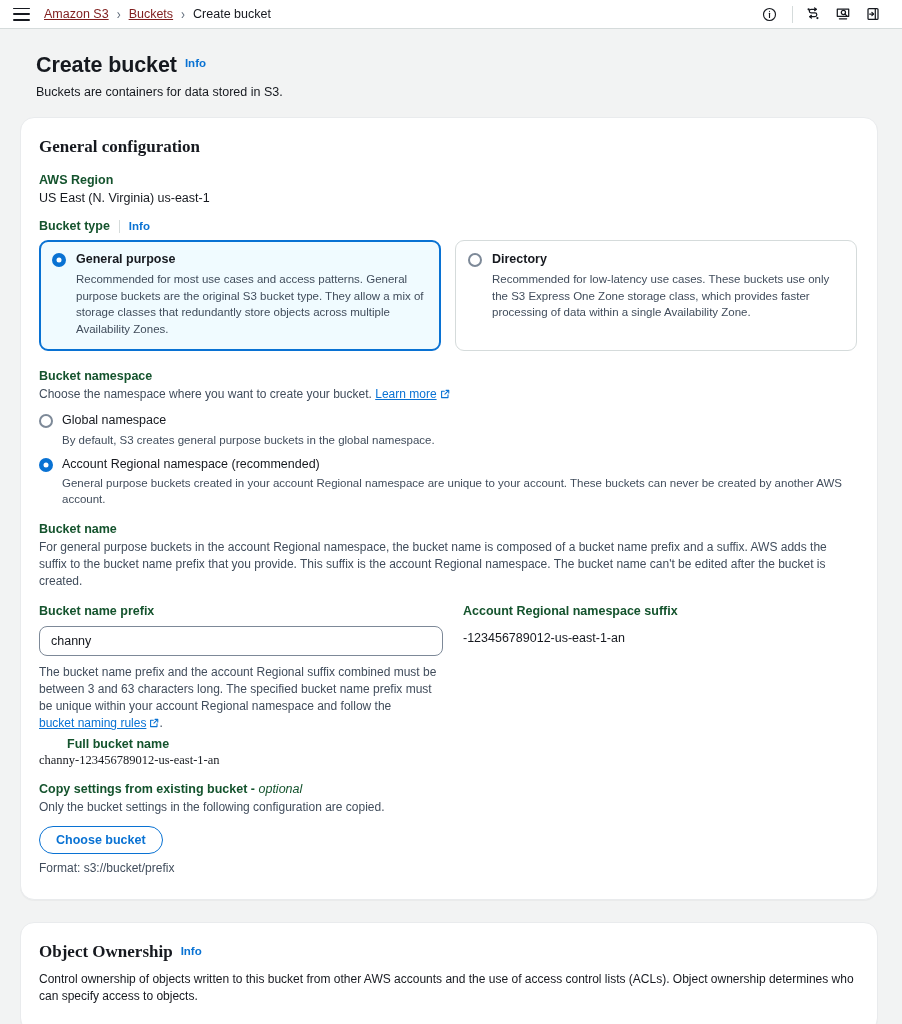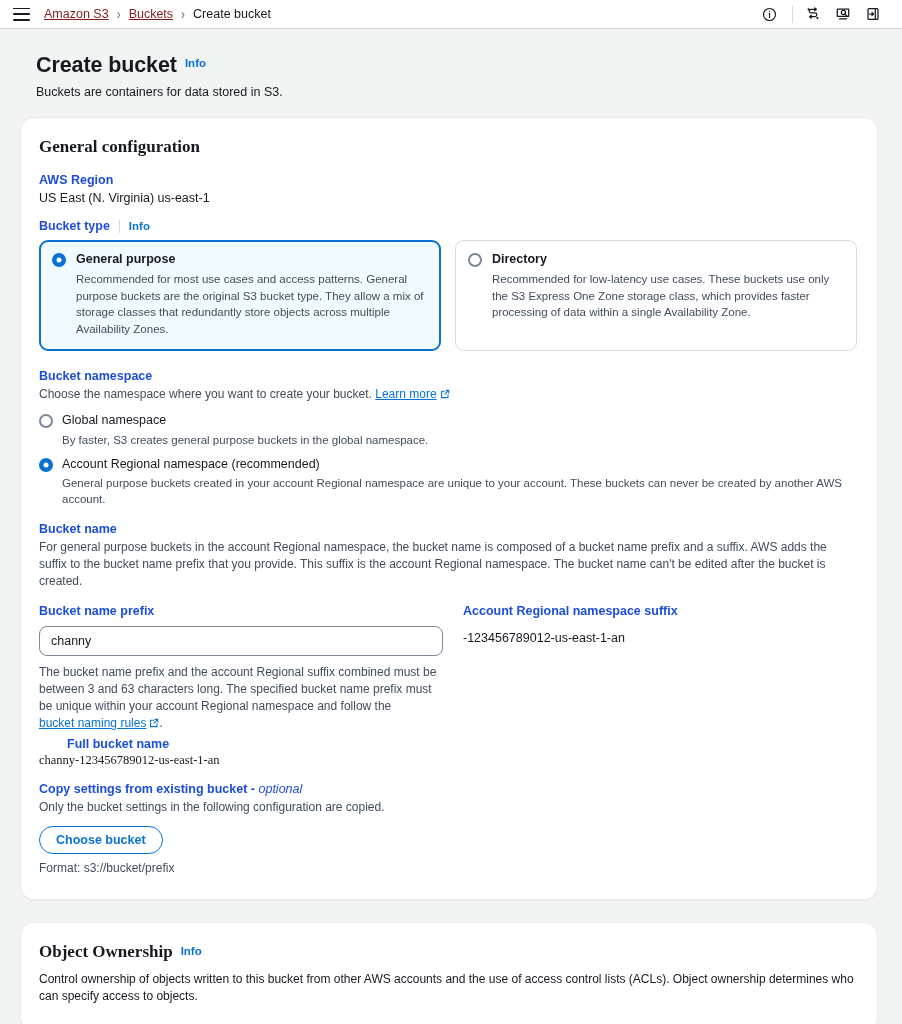"AWS Region" .fieldlabel { color: #1d4ed8 -> #14532d }
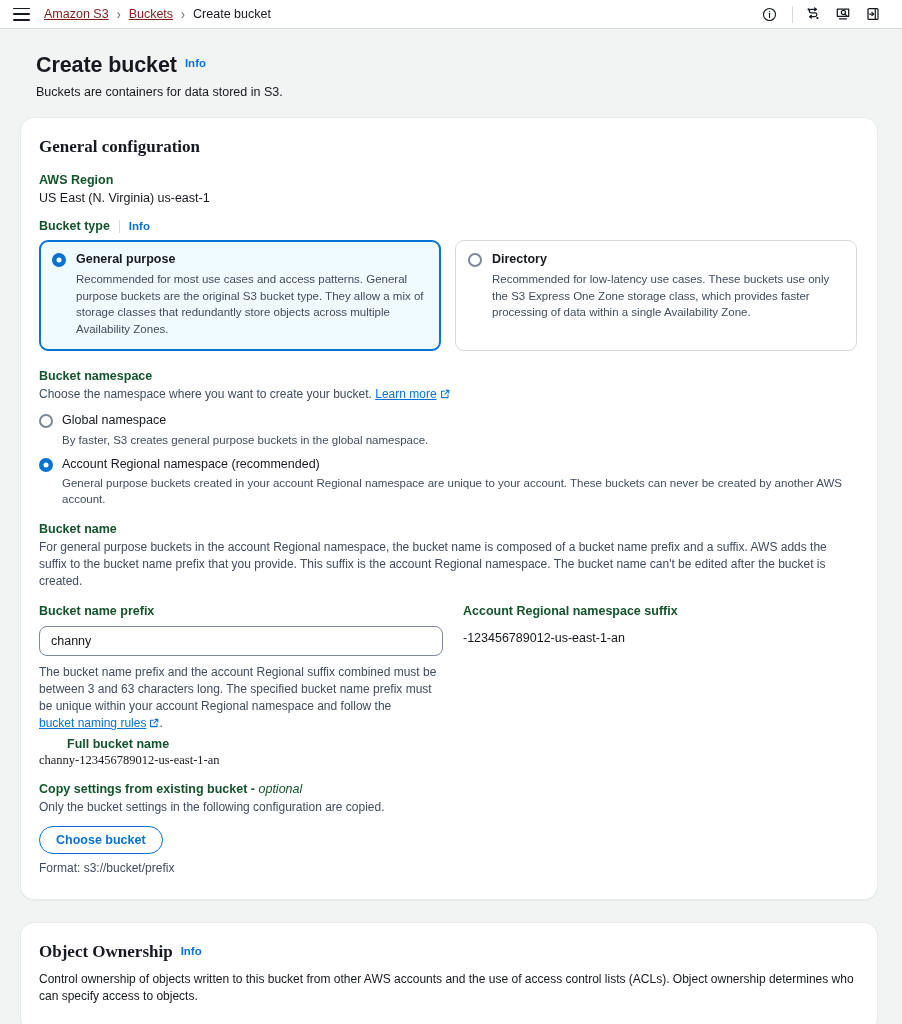"By faster, S3 creates general" div.rl-desc { text: faster -> default }
